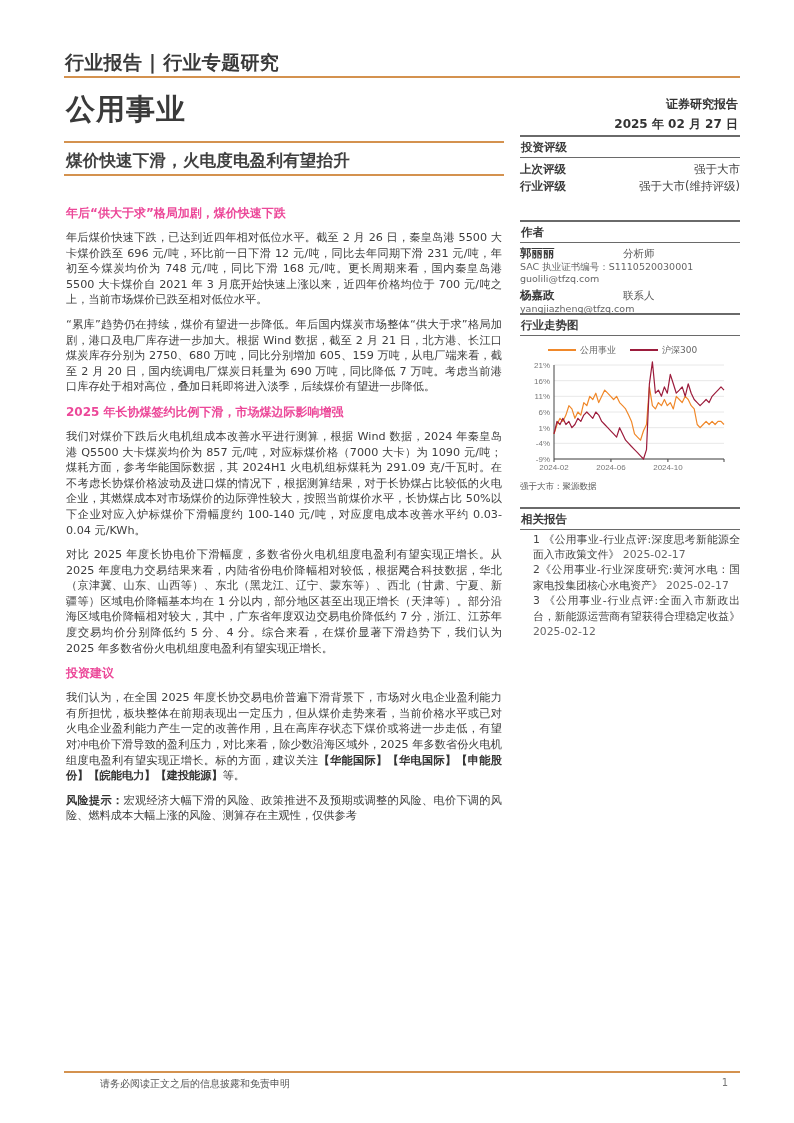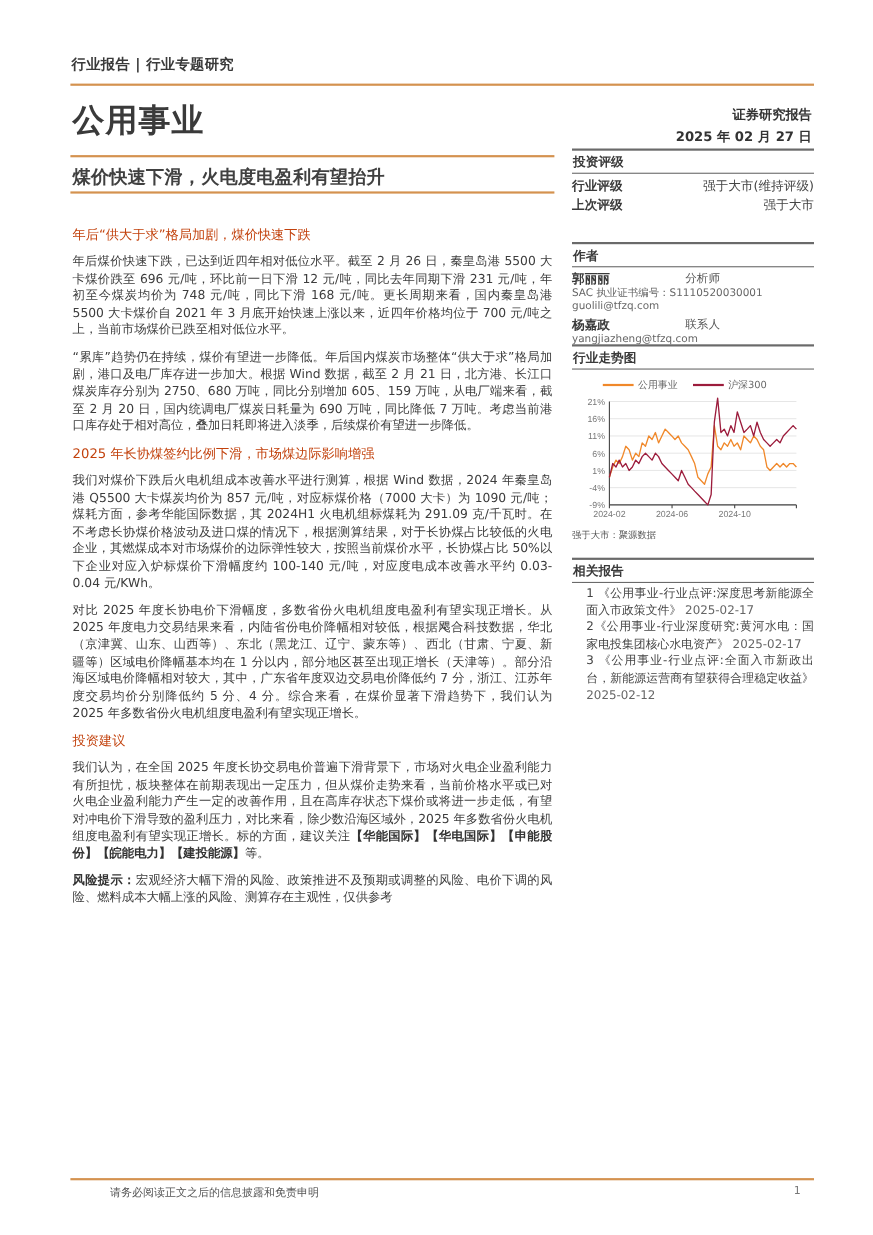"行业报告 | 行业专题研究" .top-cat { font-size: 13px -> 19px }
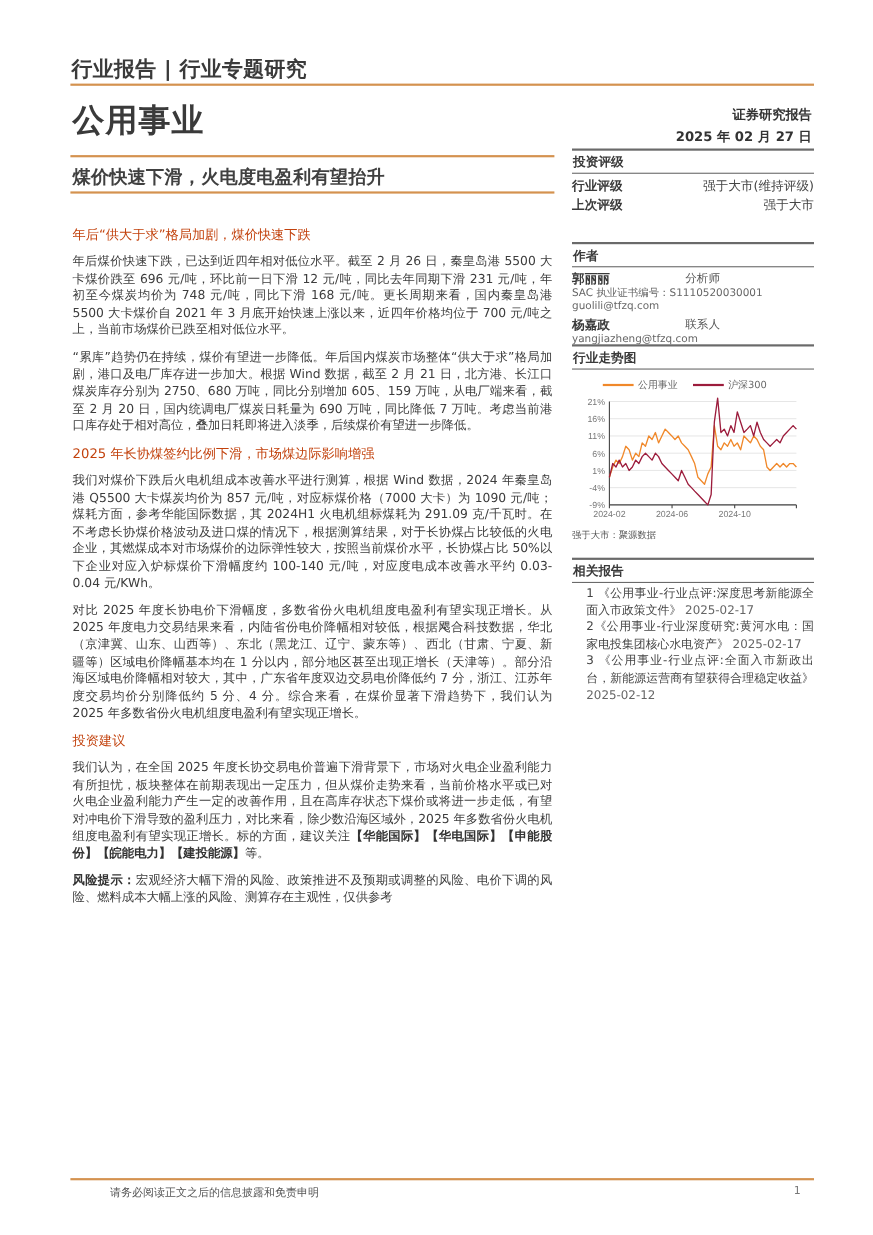"行业评级" div.rating-row { order: before "上次评级" -> after "上次评级" }
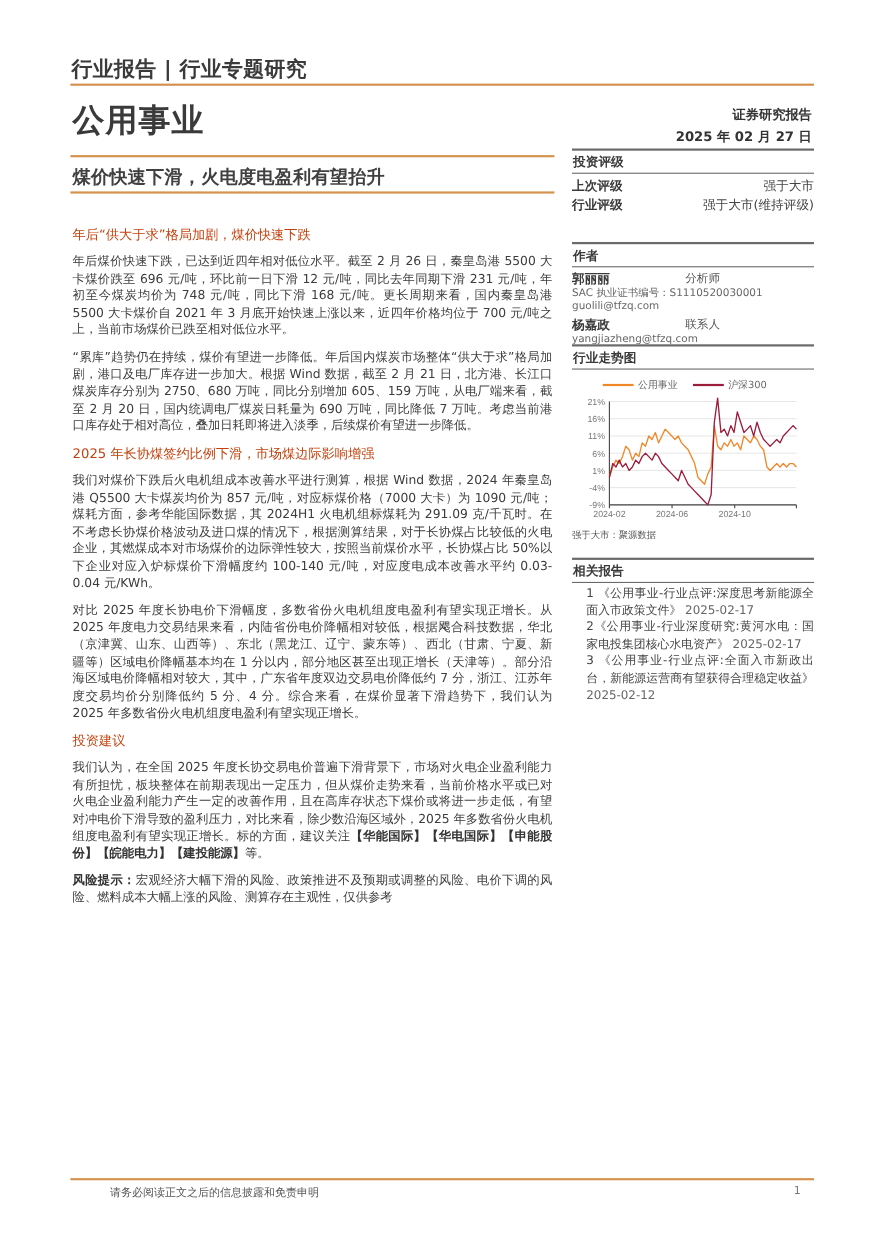"年后“供大于求”格局加剧，煤价快速下跌" .sec-h { color: #c2410c -> #ec4899; font-weight: normal -> bold }
